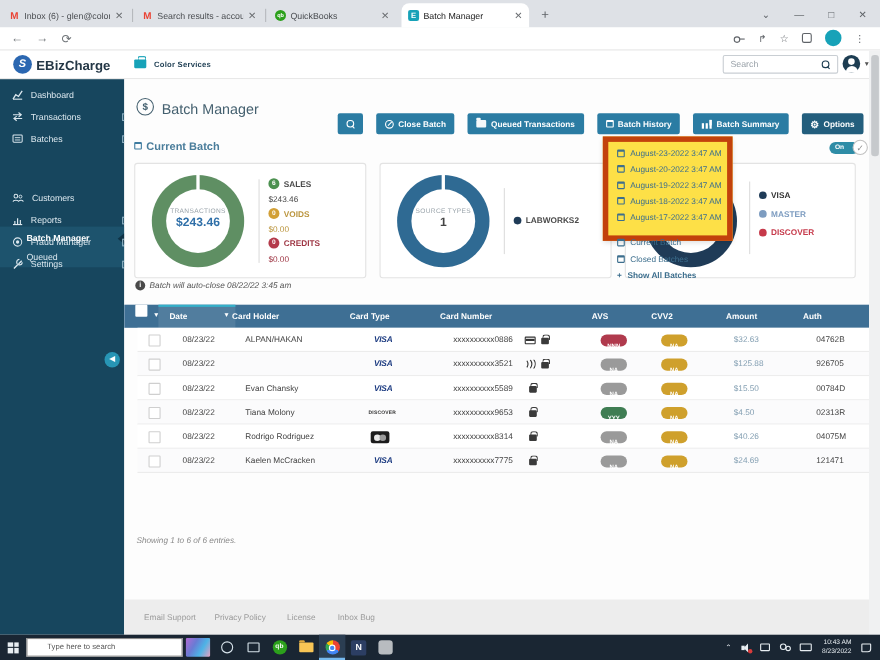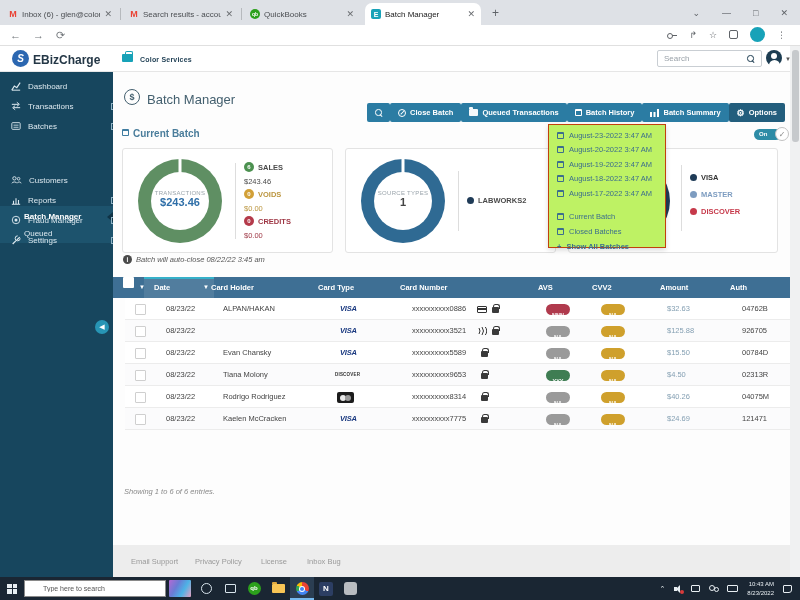"Close Batch" .btnrow { gap: 0 -> 12px }
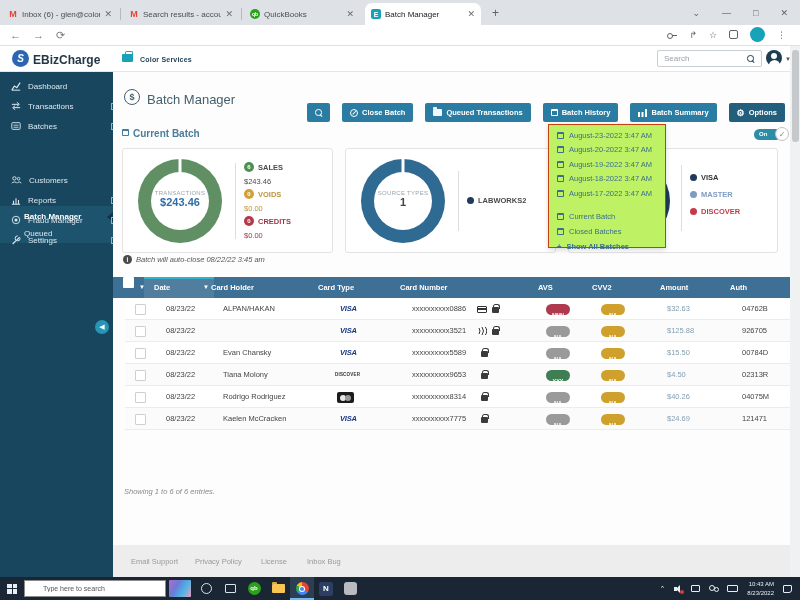"August-23-2022 3:47 AM" .menu { background: #bef264 -> #fde047; border: 1px solid #c2410c -> 5px solid #c2410c; height: 124px -> 95px }
